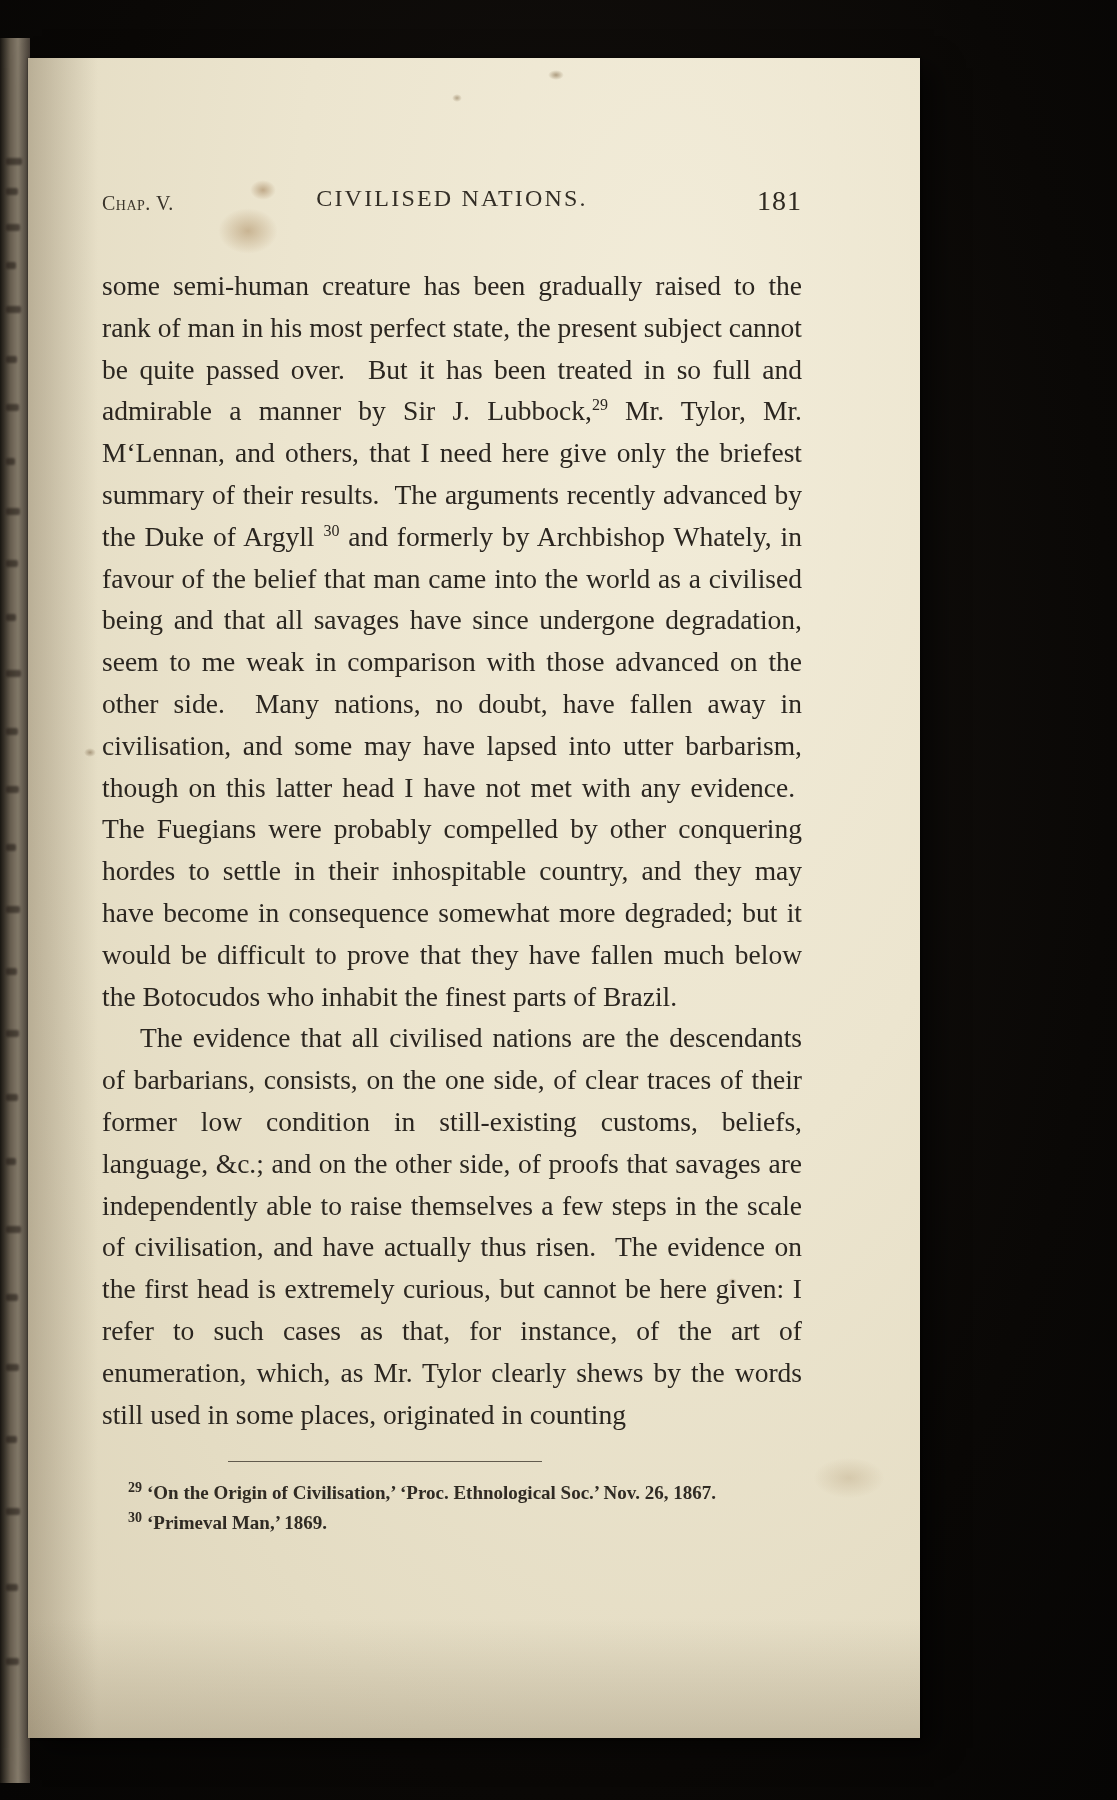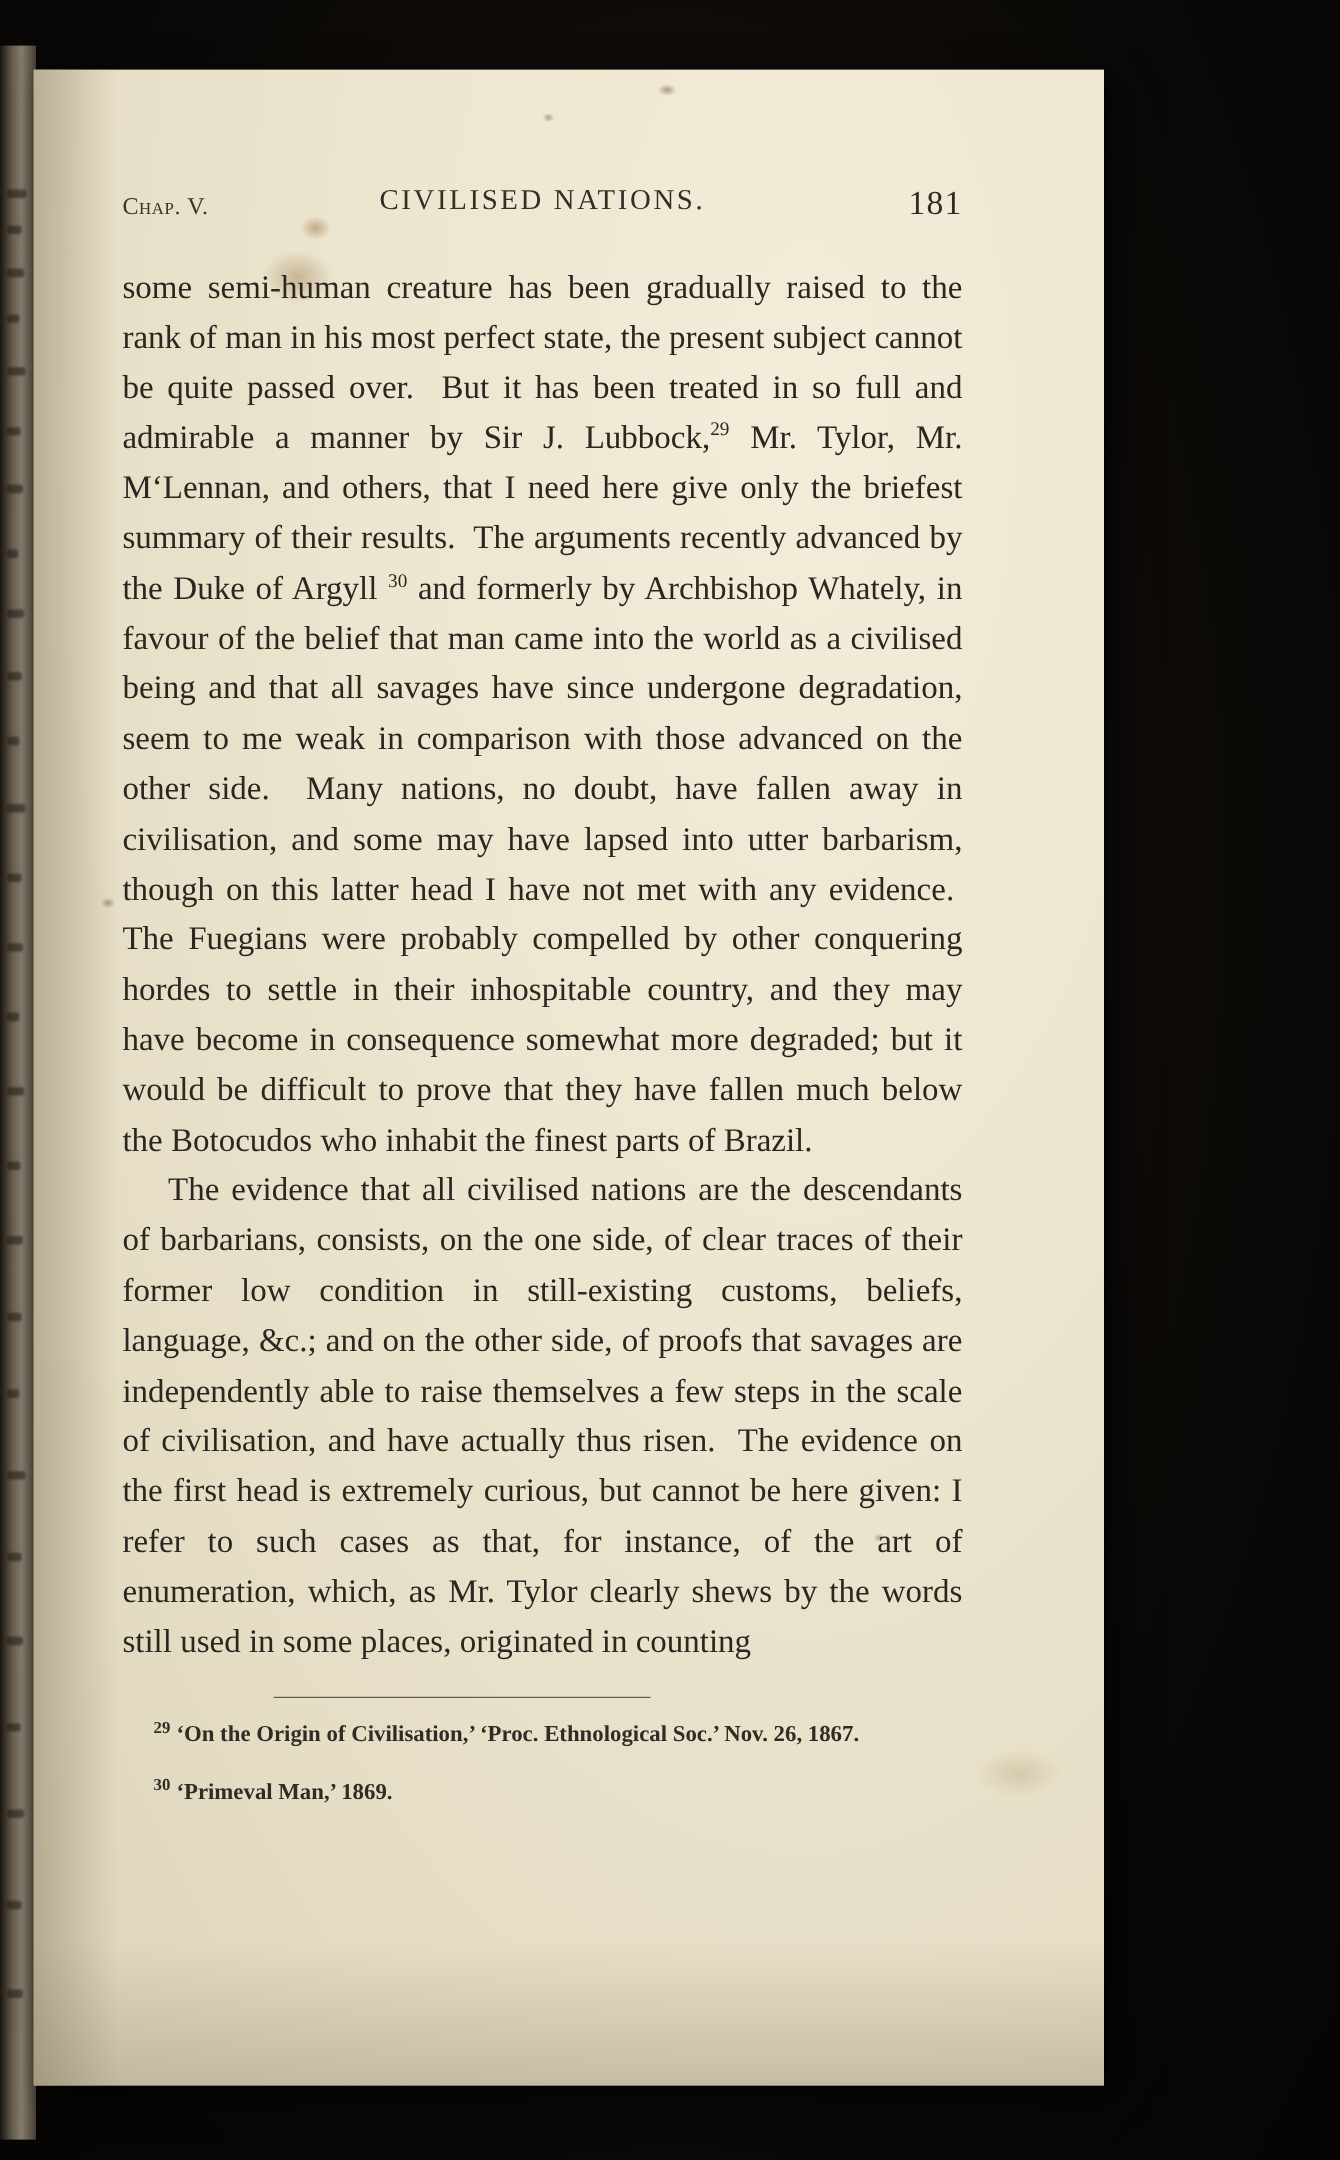"Chap. V." .runhead { margin-top: none -> 31px }
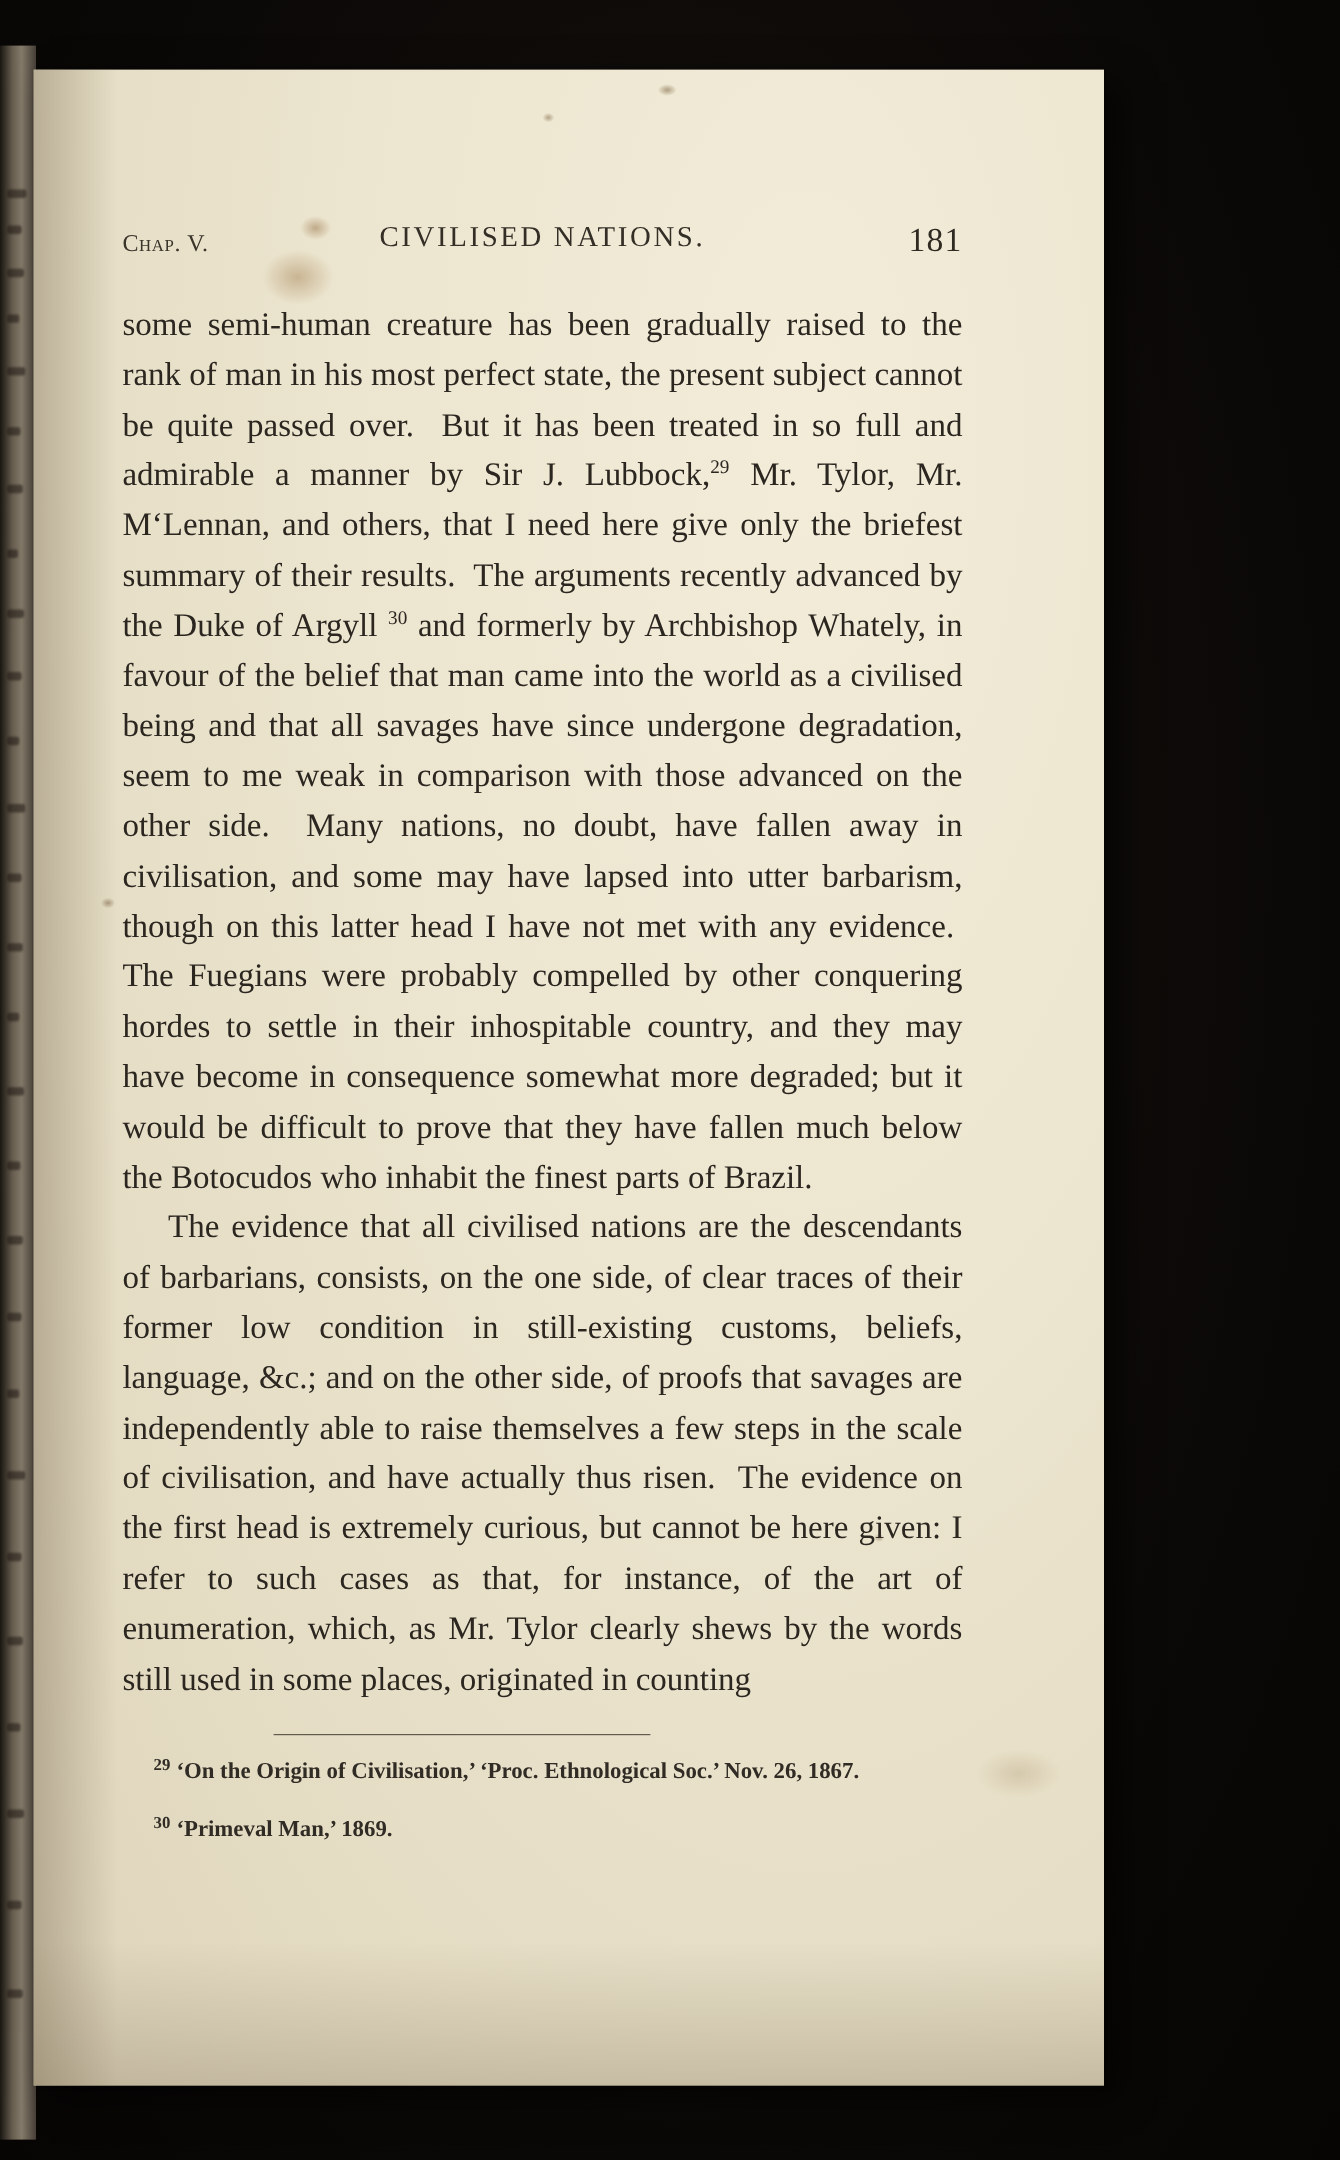"some semi-human creature has been" .body-text { margin-top: 30px -> 46px }
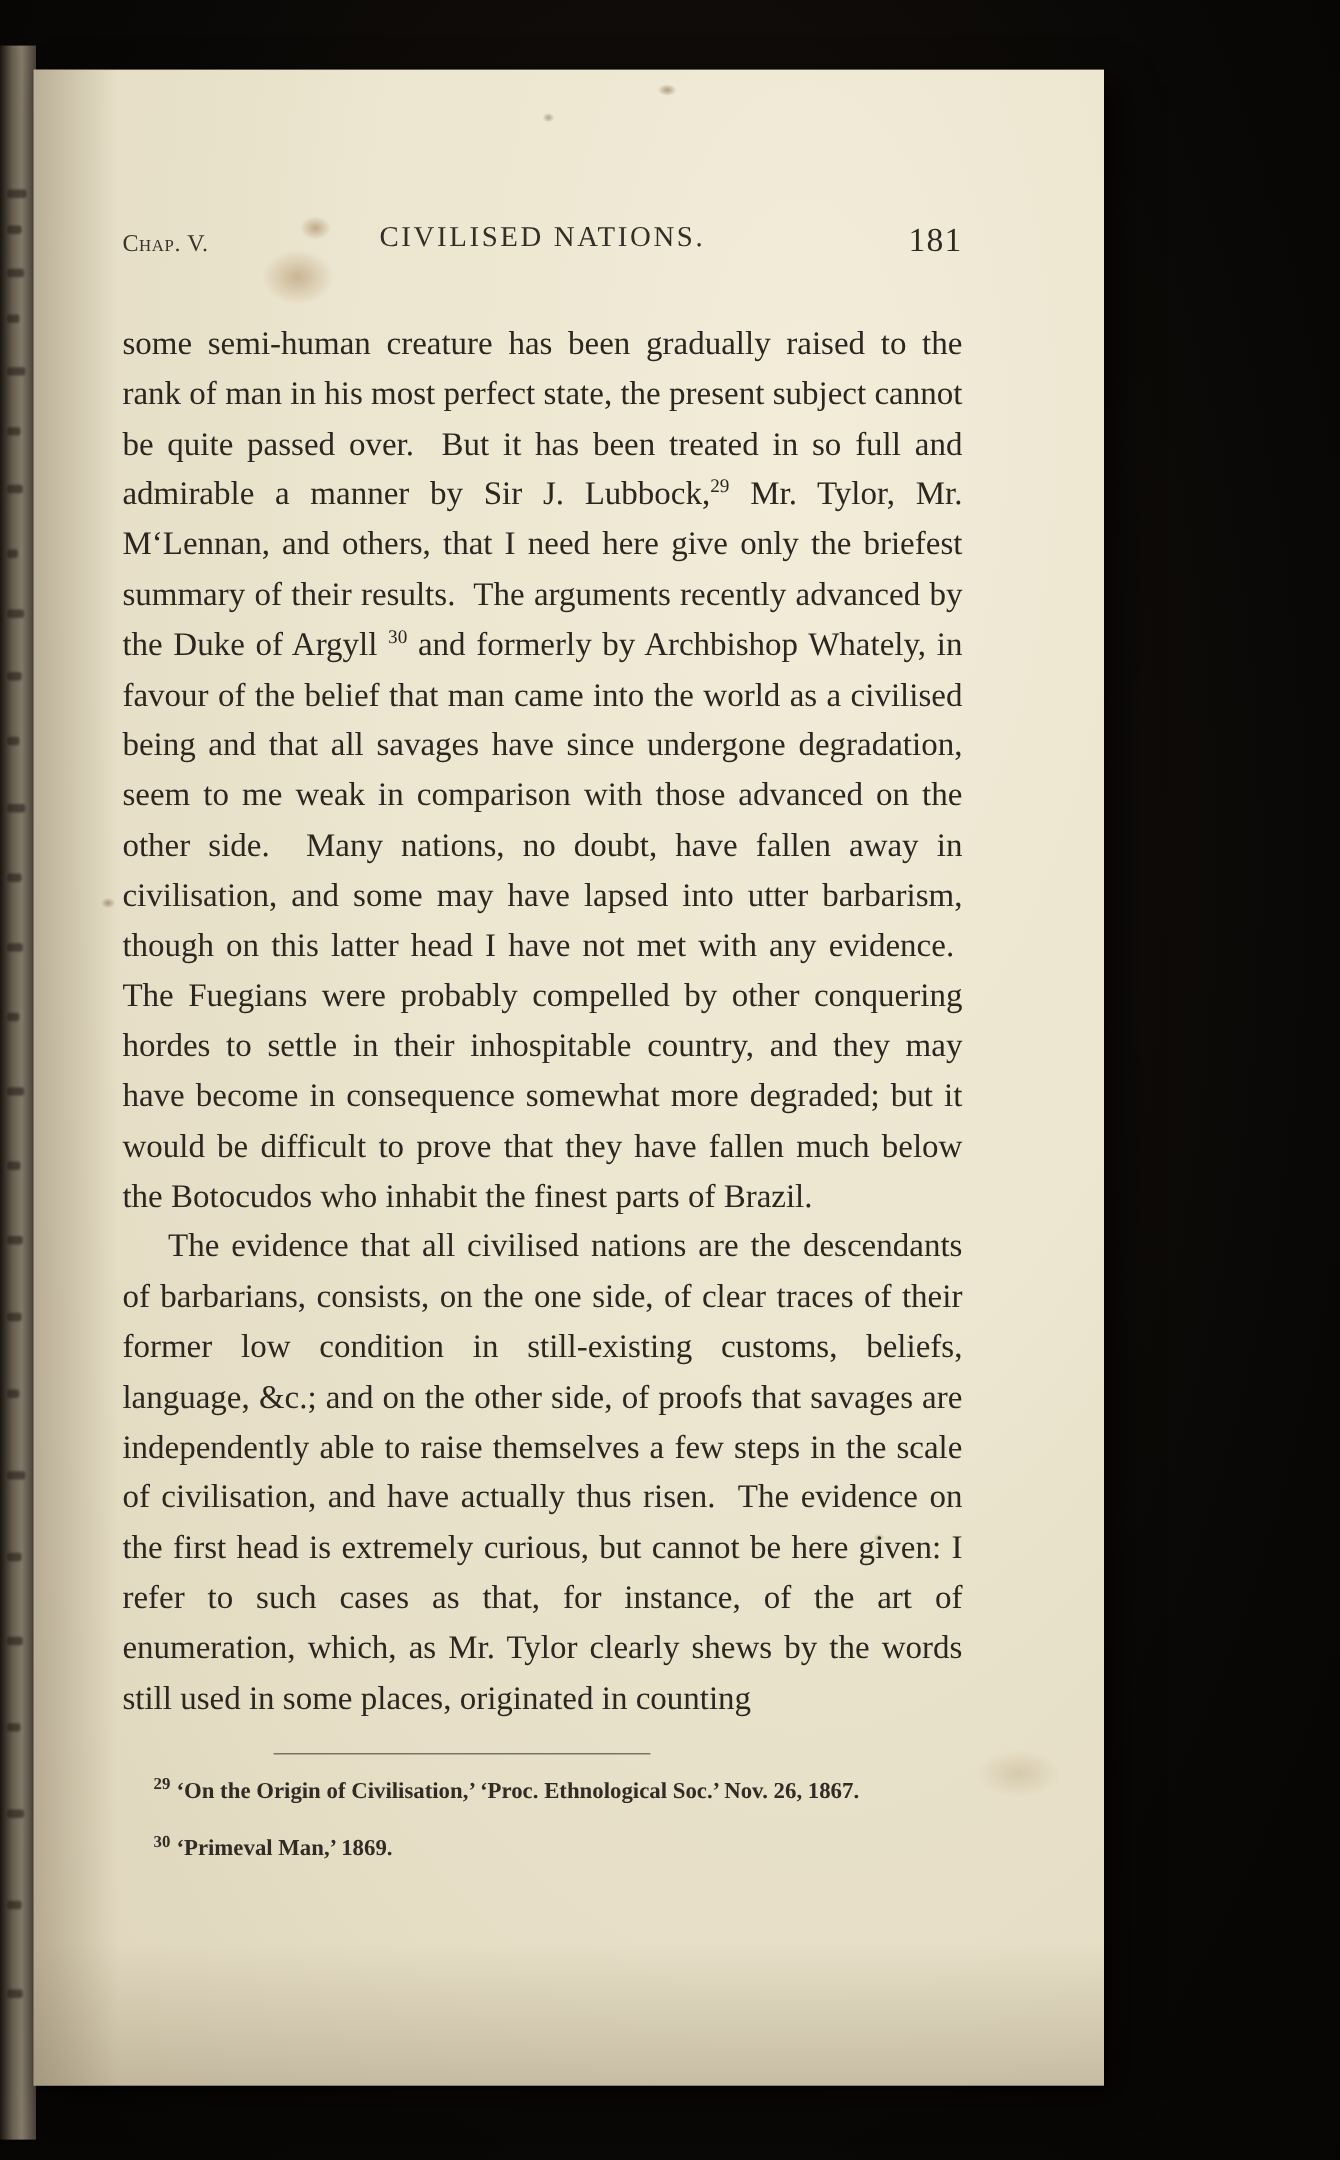"30 ‘Primeval Man,’ 1869." .footnotes p + p { margin-top: 20px -> 2px }
